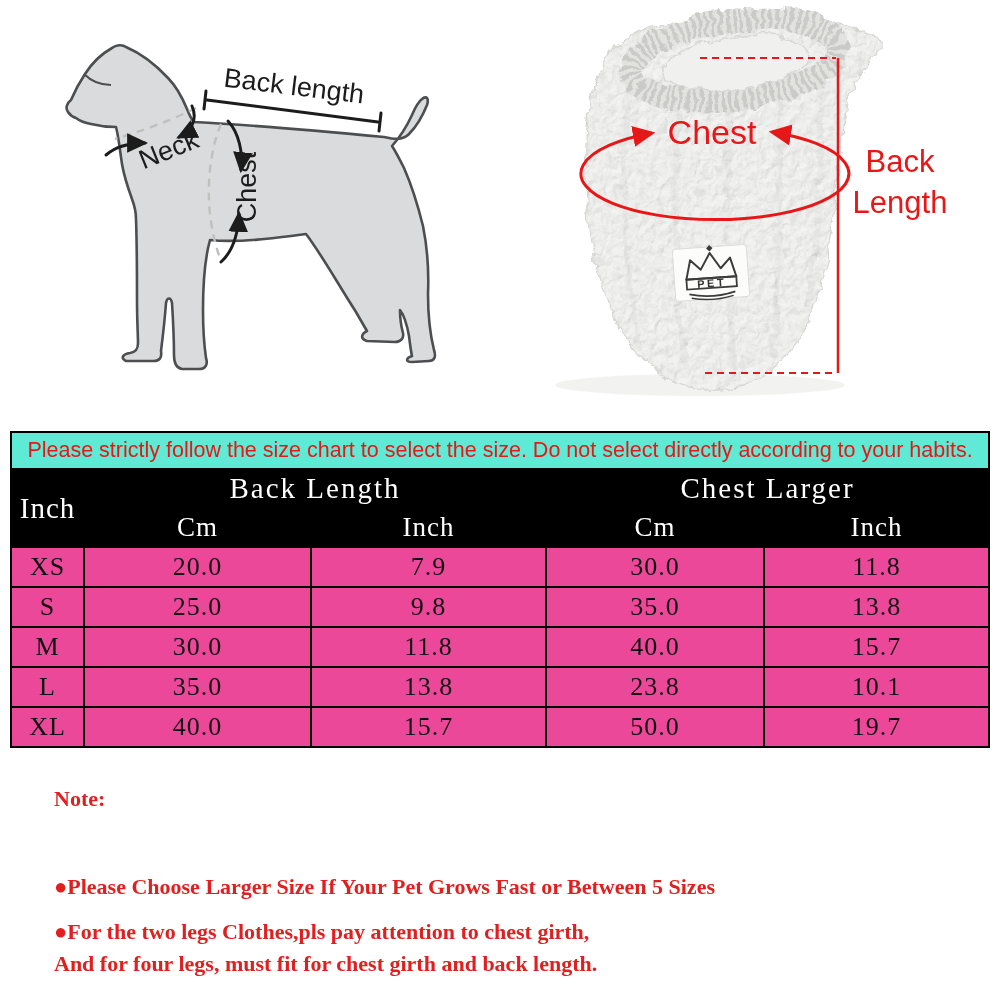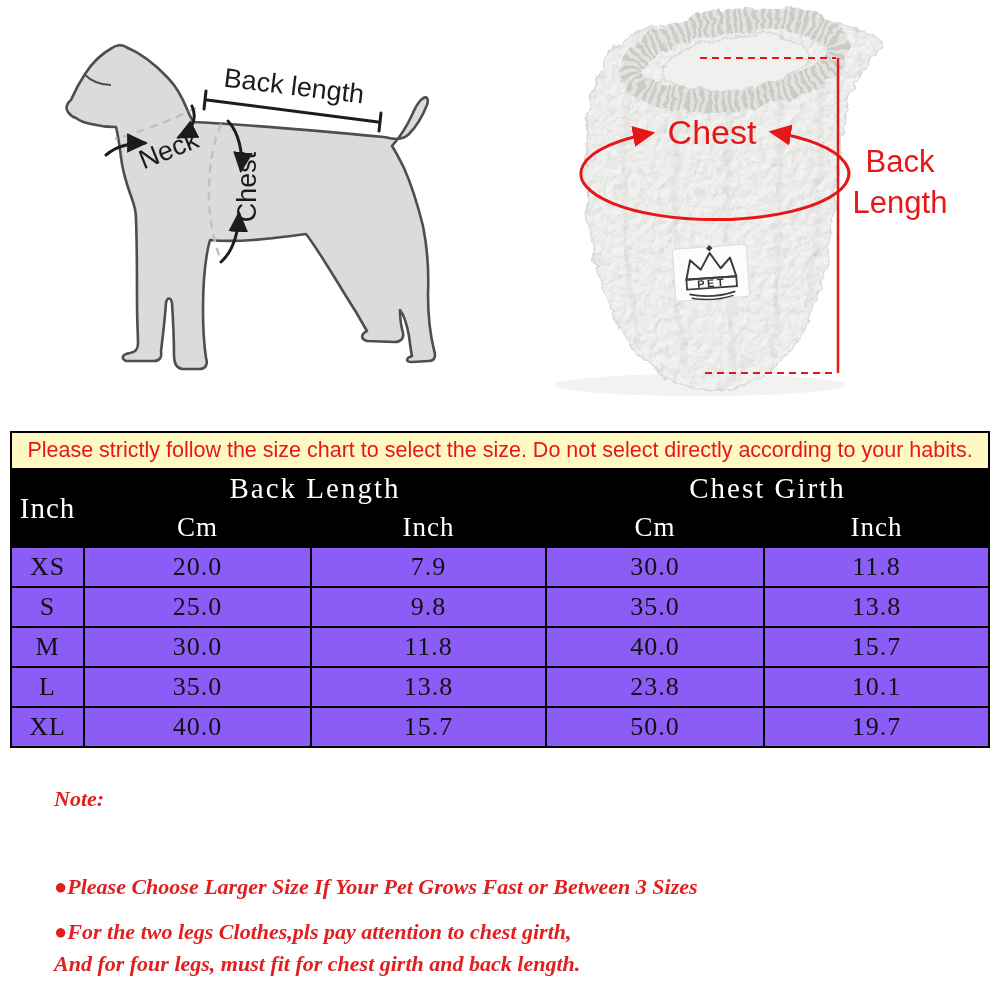"Please strictly follow the size" #size-table .warn { background: #fef9c3 -> #5eead4 }
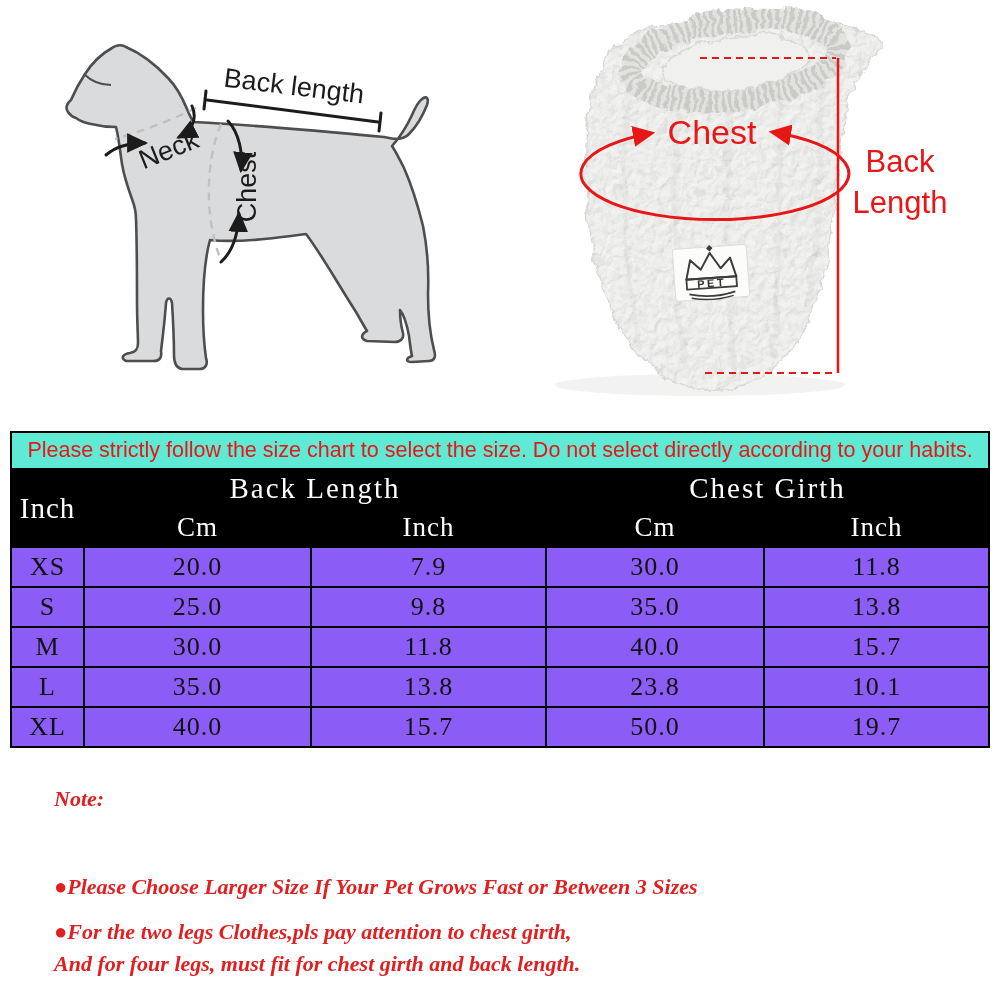"Chest Girth" td.hdr { text: Girth -> Larger }
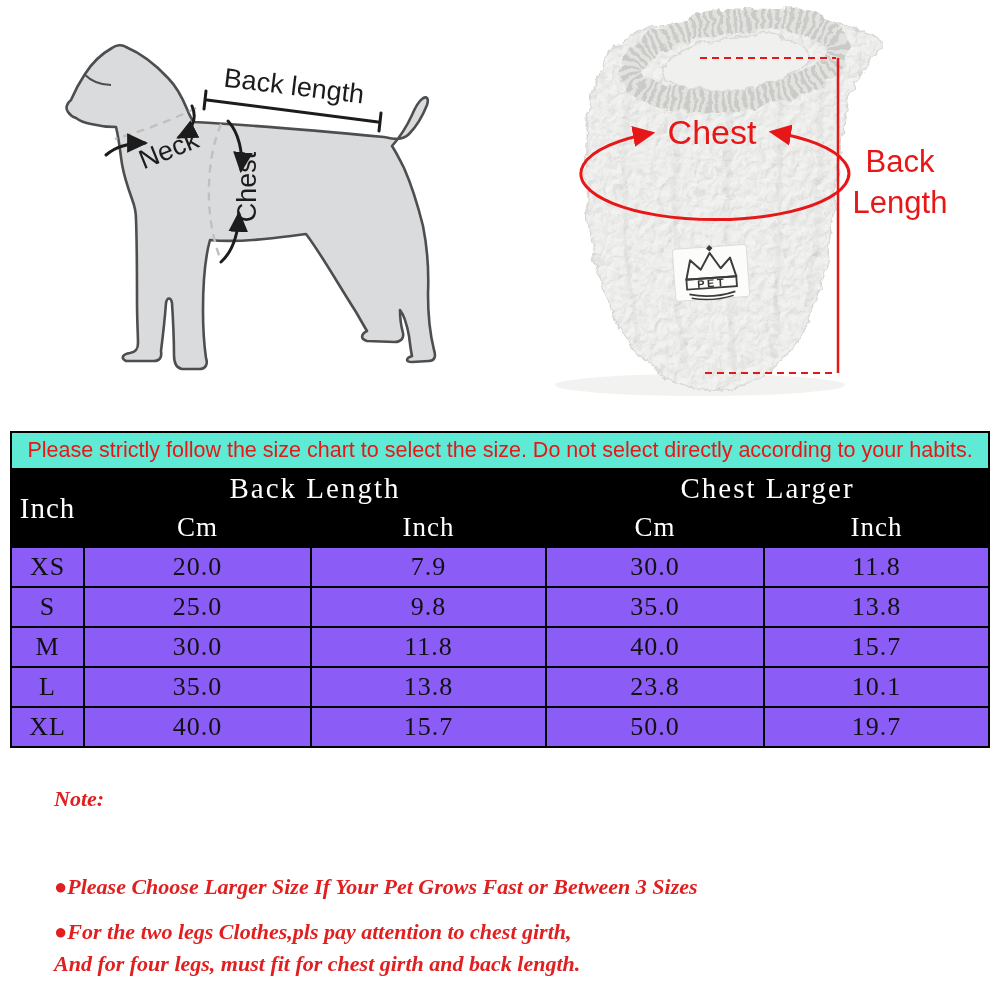"XS" #size-table .body td { background: #8b5cf6 -> #ec4899 }
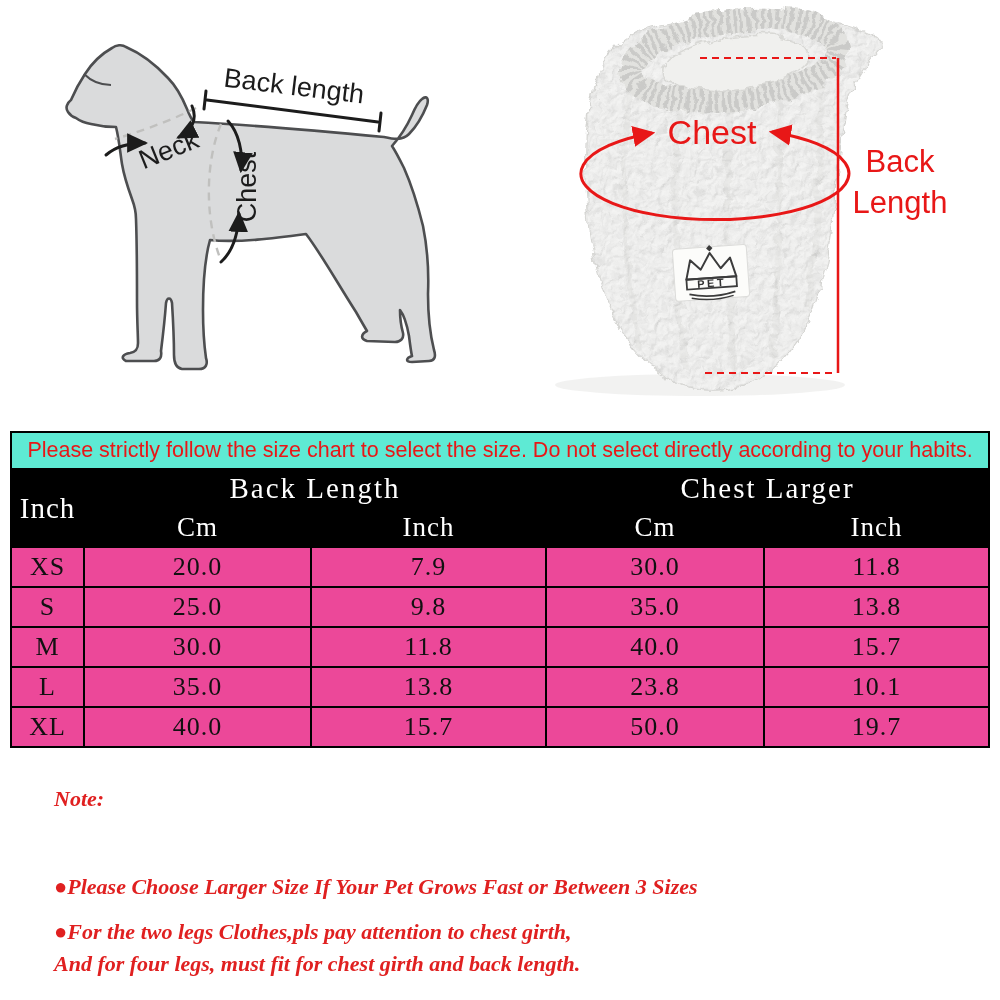"Note:" .note-line { font-style: italic -> none }
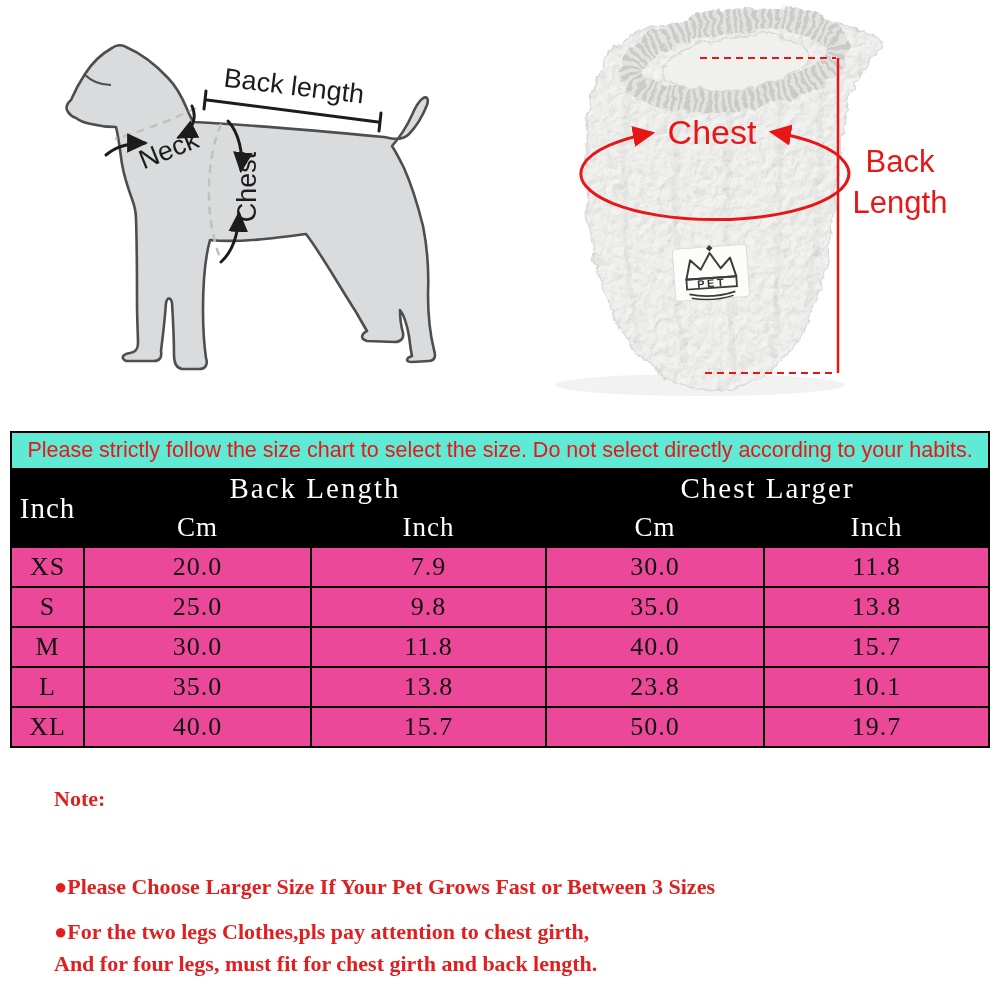"●Please Choose Larger Size If" div.note-line { text: 3 -> 5 }
